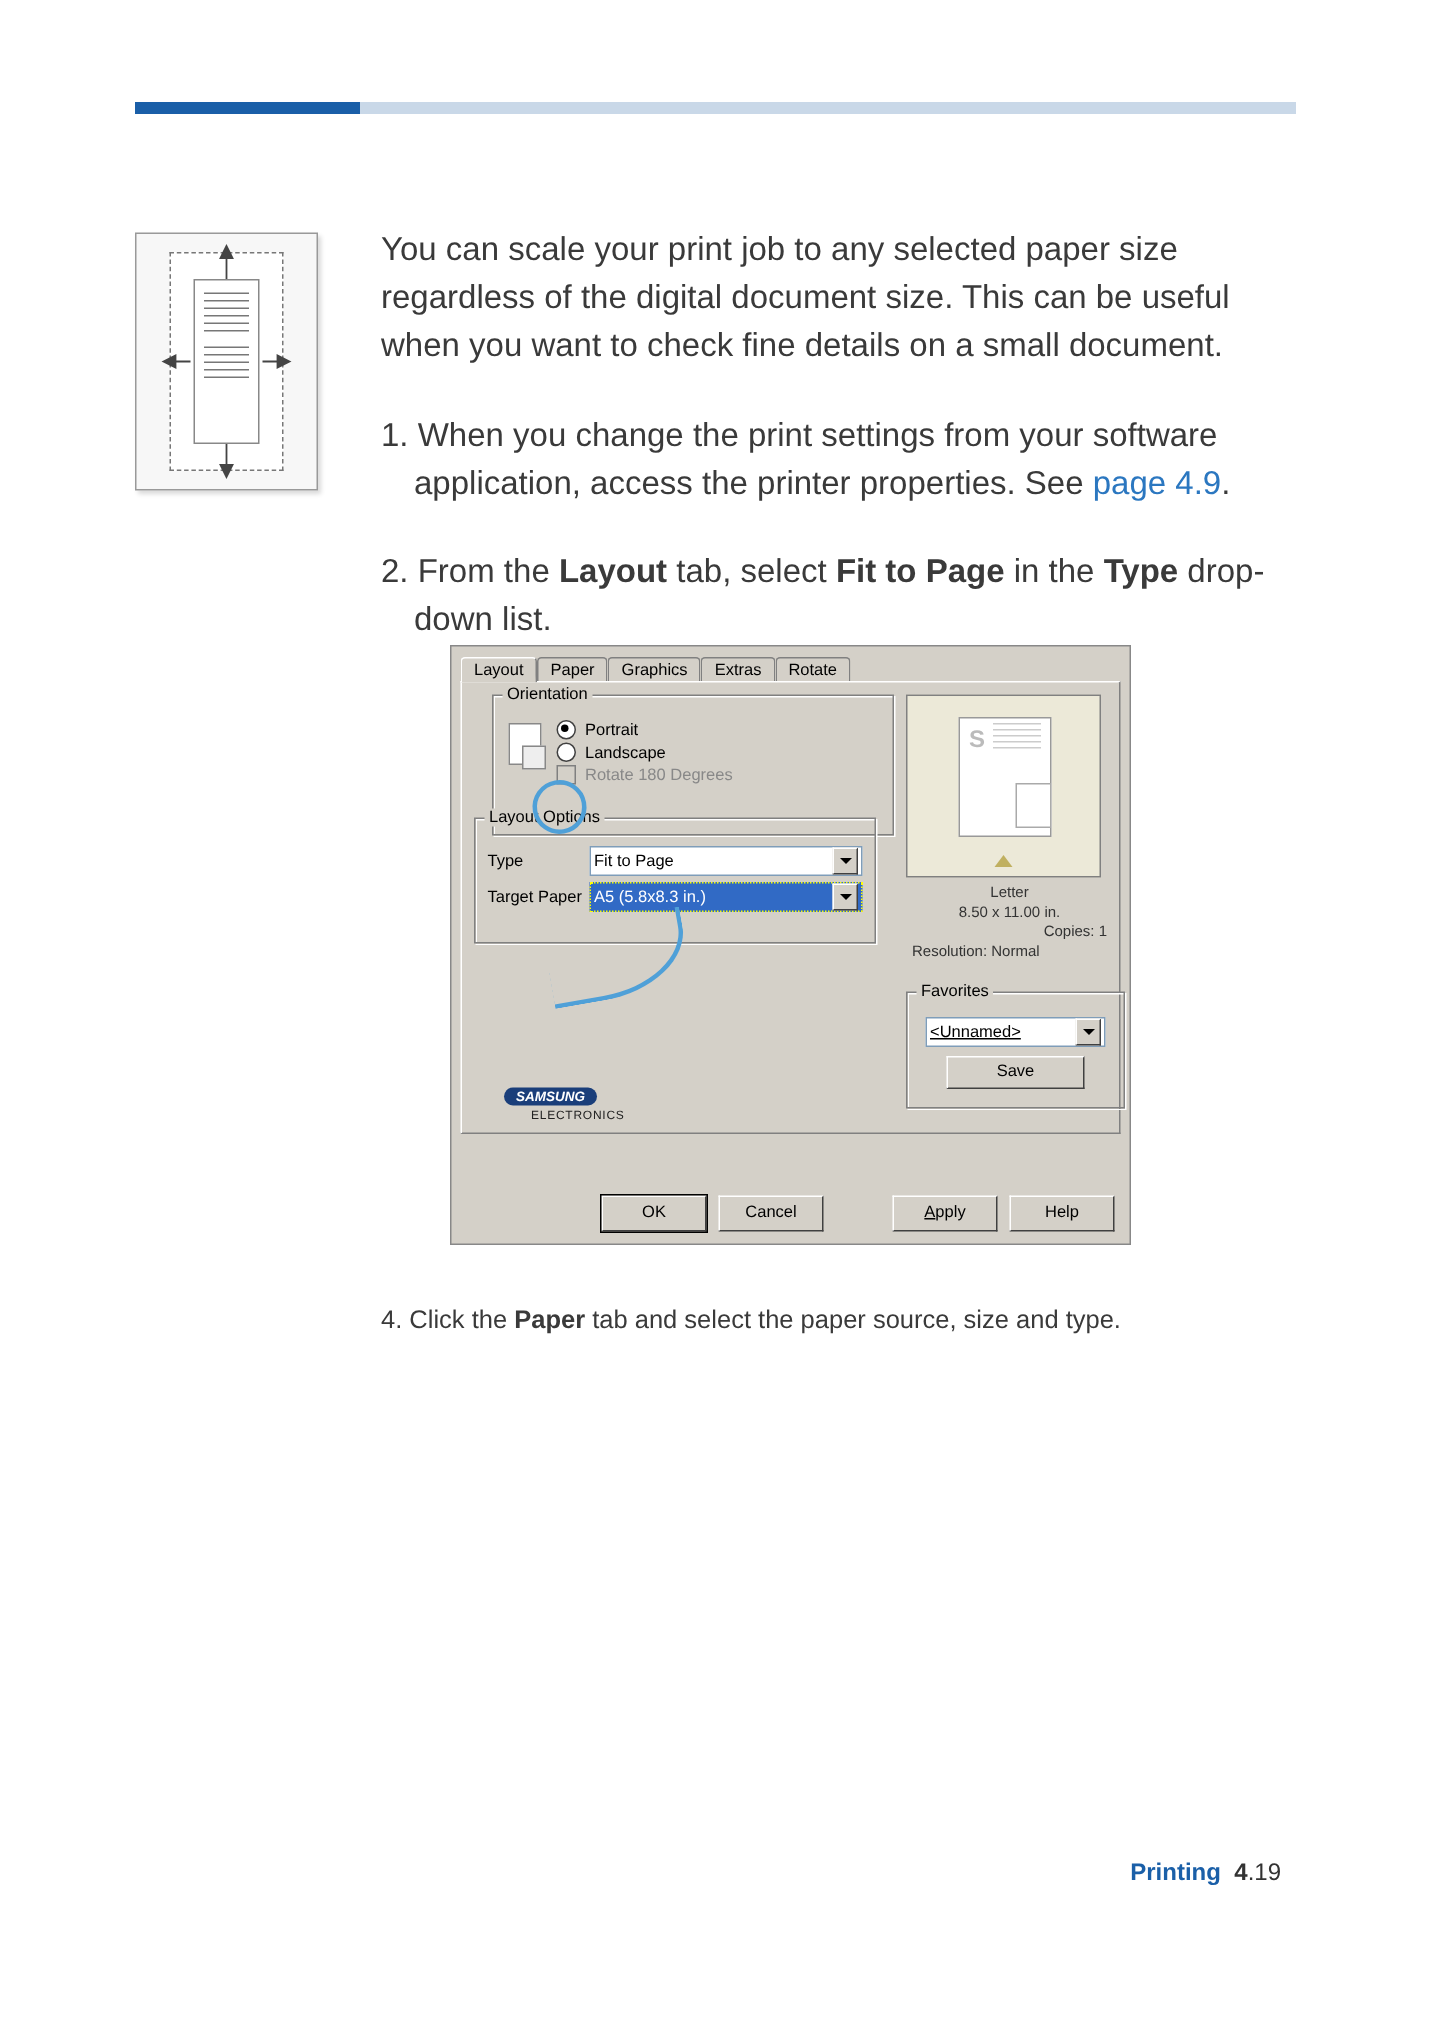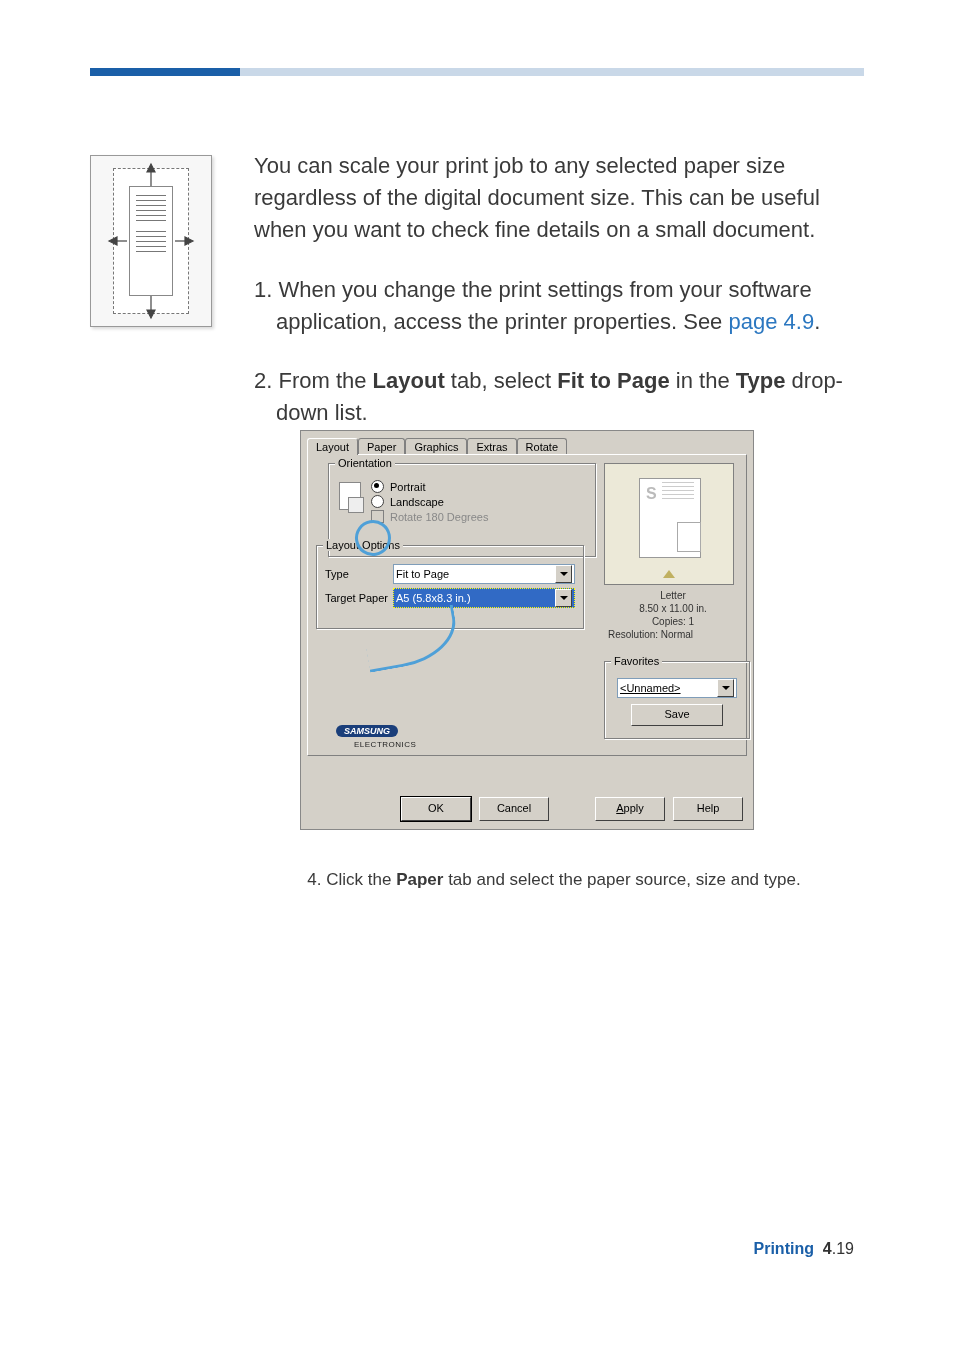"Copies: 1" div { text-align: center -> right }
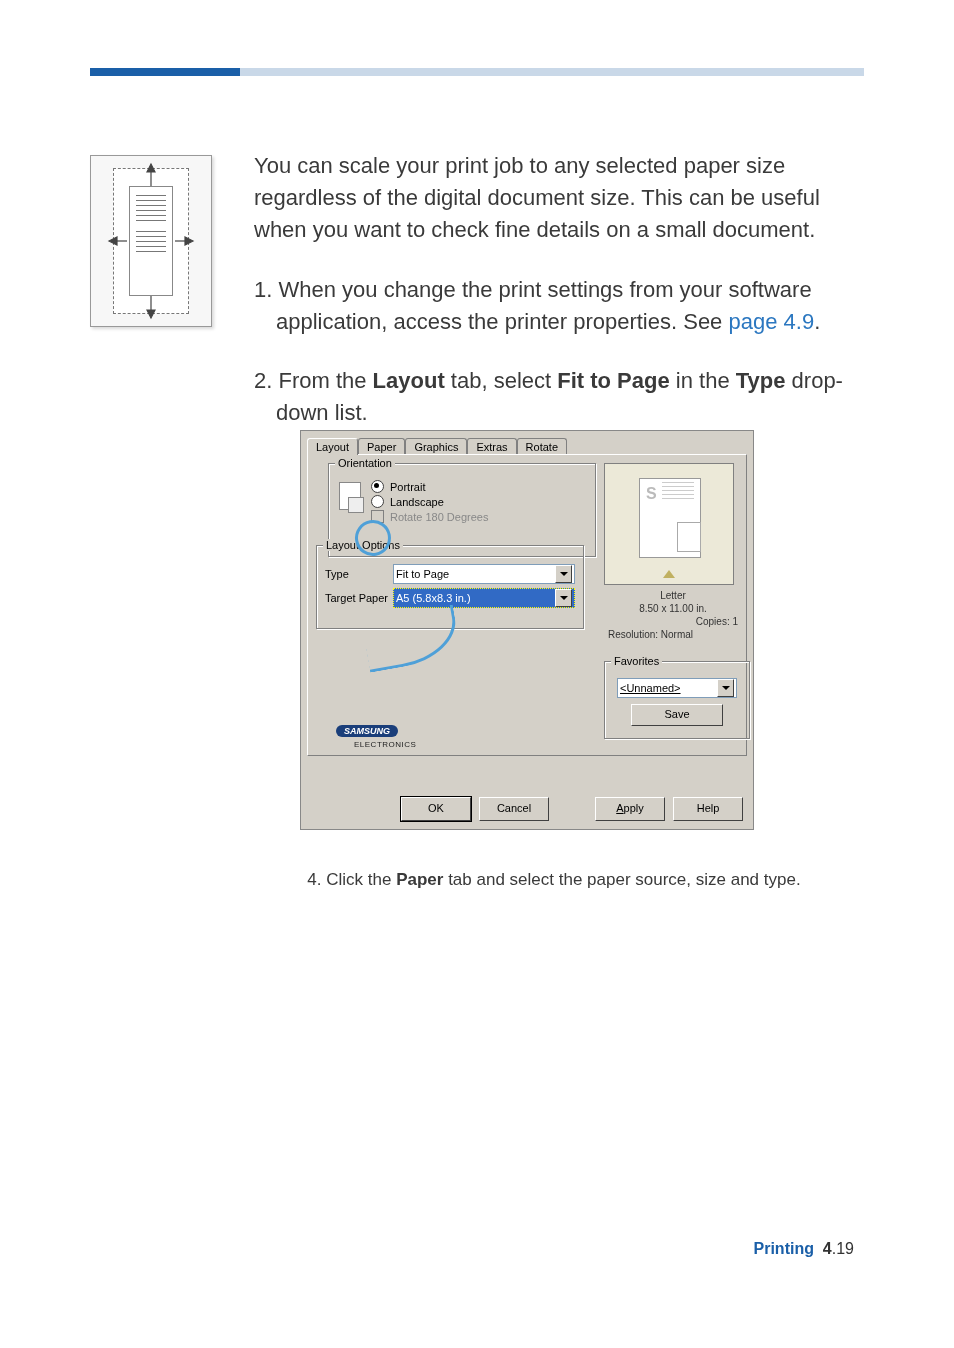"4. Click the Paper tab" .after-dlg { text-align: center -> none }
